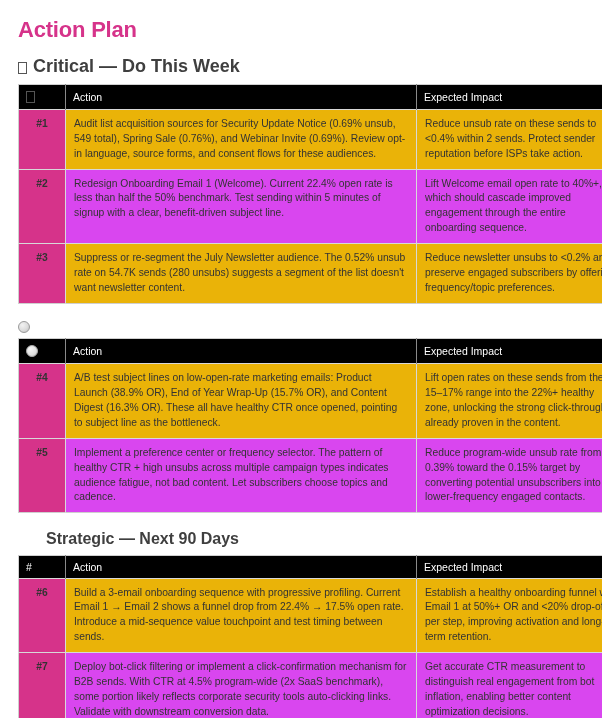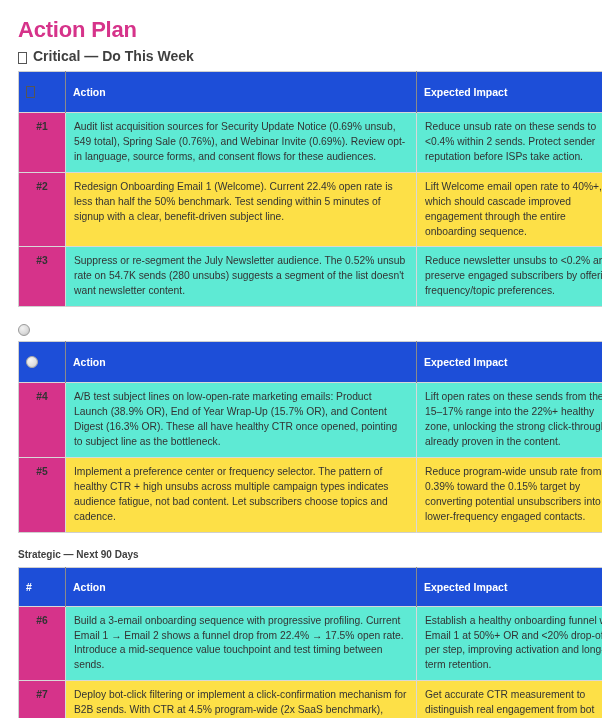"Action Plan" .page-title { margin: 8px 0 6px 0 -> 8px 0 14px 0 }
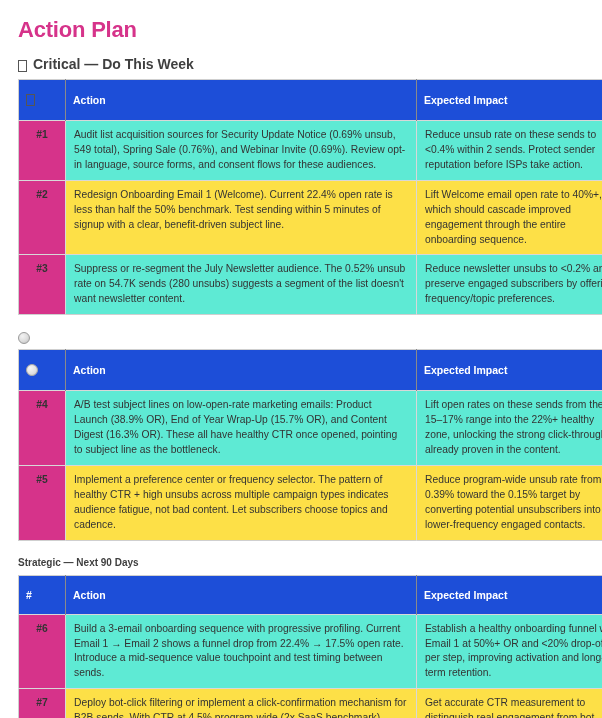"Critical — Do This Week" .section-head { font-size: 14px -> 18px }
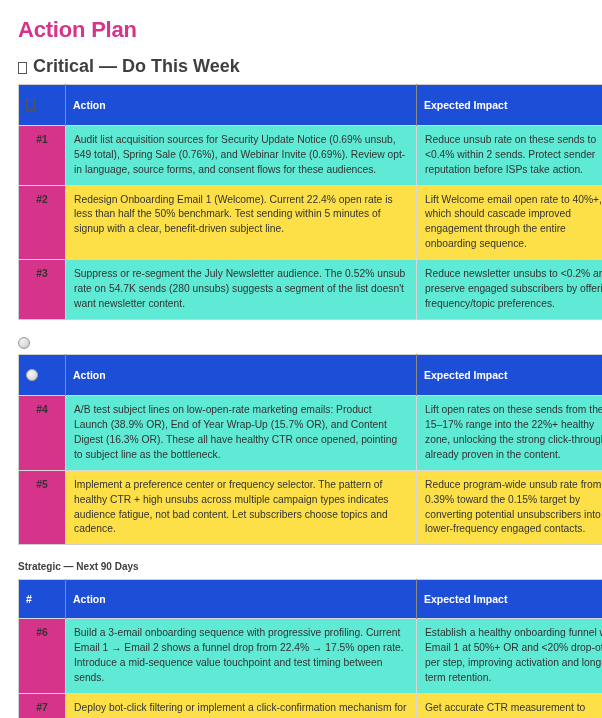"Action" table.action-table th { background: #1d4ed8 -> #000000; font-weight: bold -> normal; padding: 13px 7px -> 5px 7px }
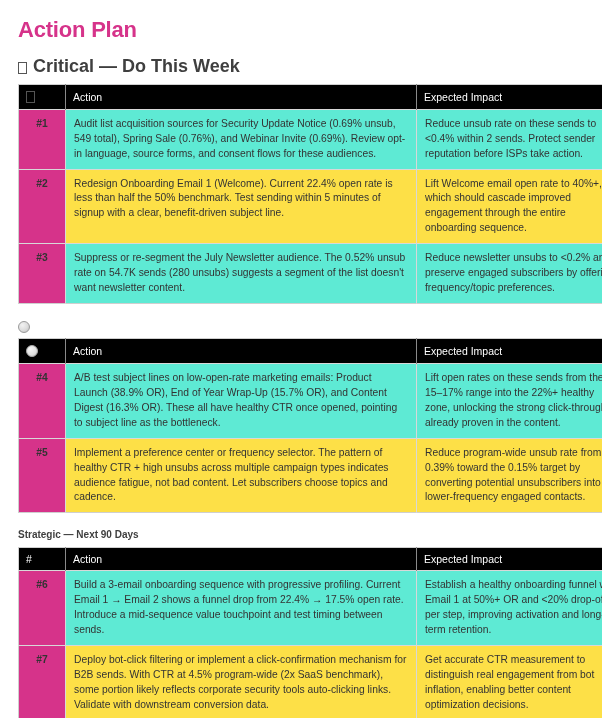"Audit list acquisition sources for" tr.odd td { background: #5eead4 -> #eab308 }
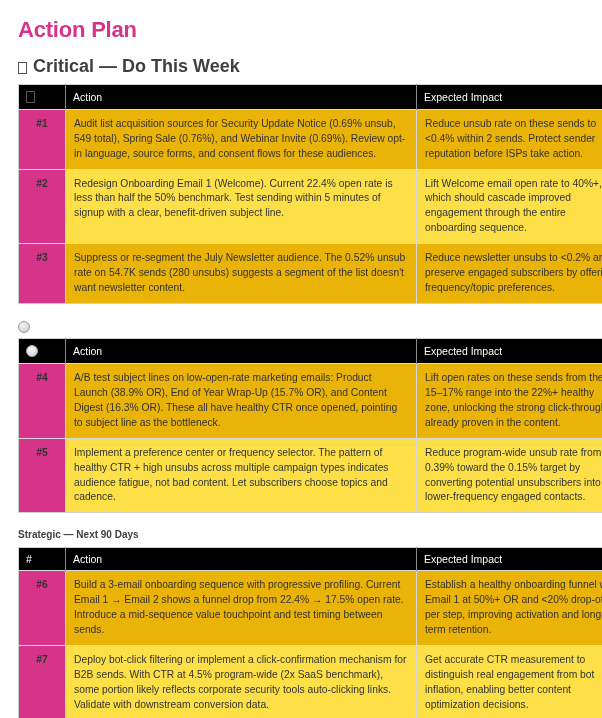"Redesign Onboarding Email 1 (Welcome)." tr.even td { background: #fde047 -> #d946ef }
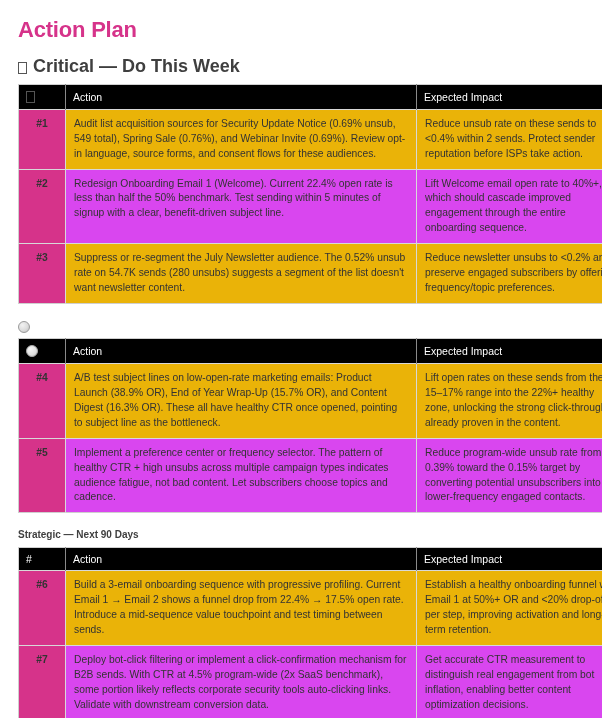"Strategic — Next 90 Days" .section-head.small { font-size: 10px -> 16px; margin-left: none -> 28px }
